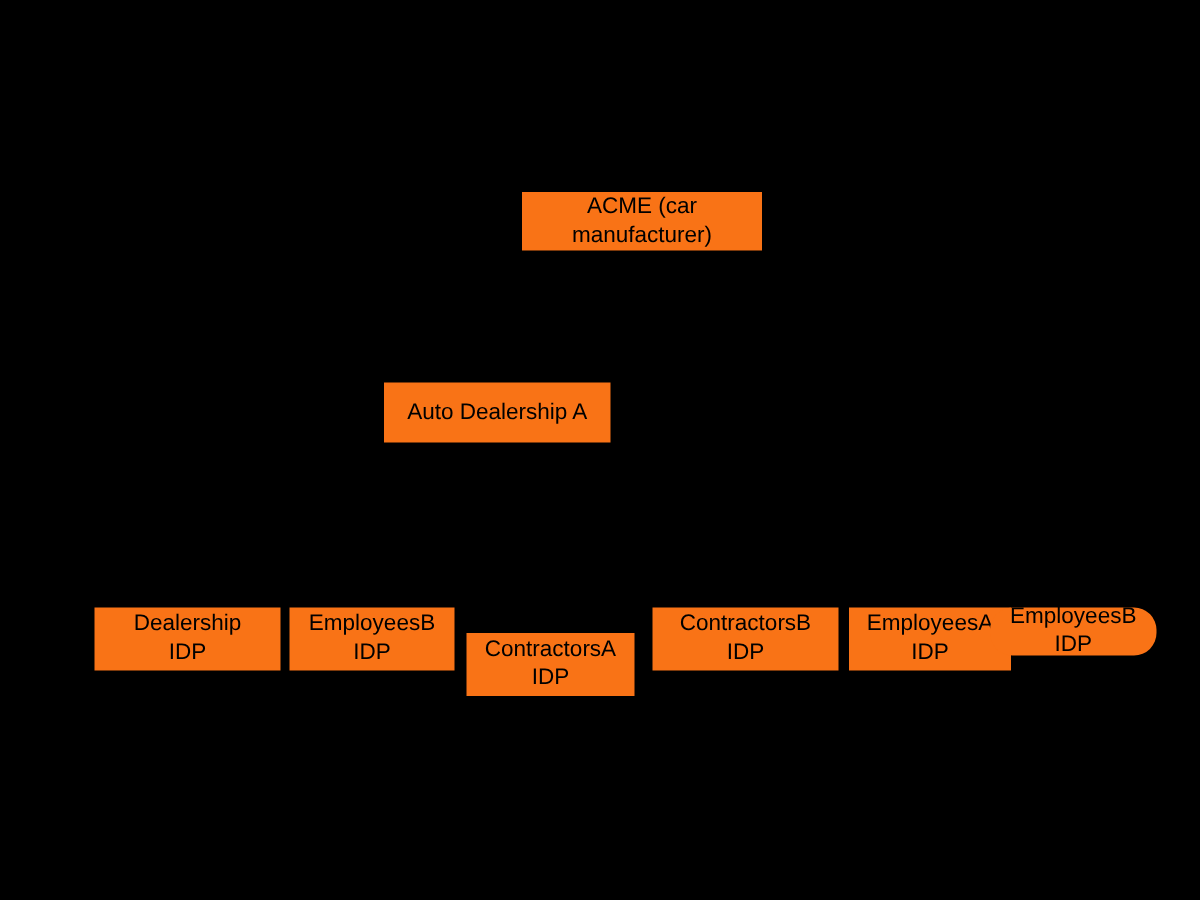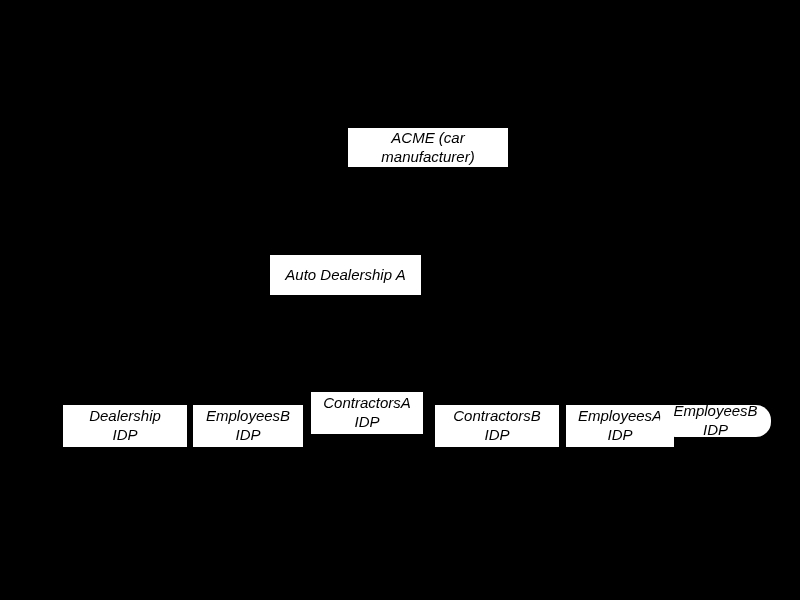"ACME (car" .node { background: #ffffff -> #f97316; font-style: italic -> none }
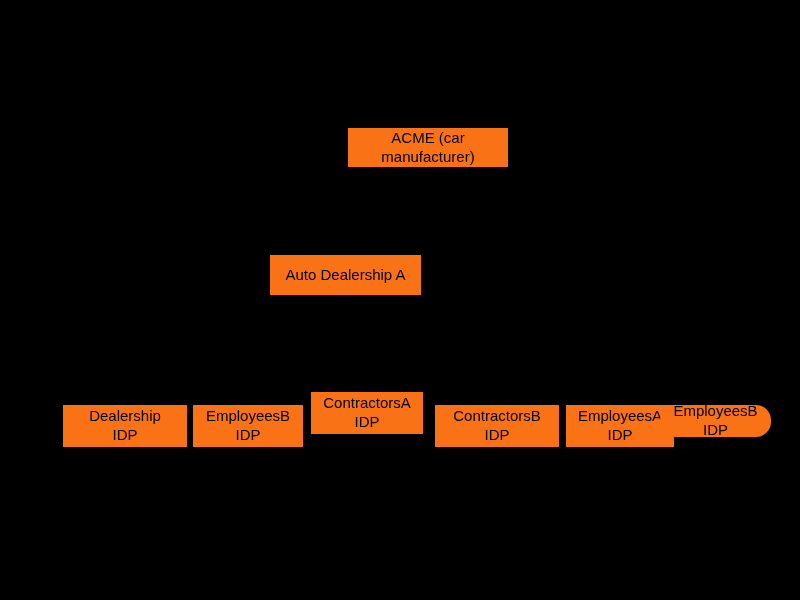"Auto Dealership A" div.node { left: 270px -> 256px }
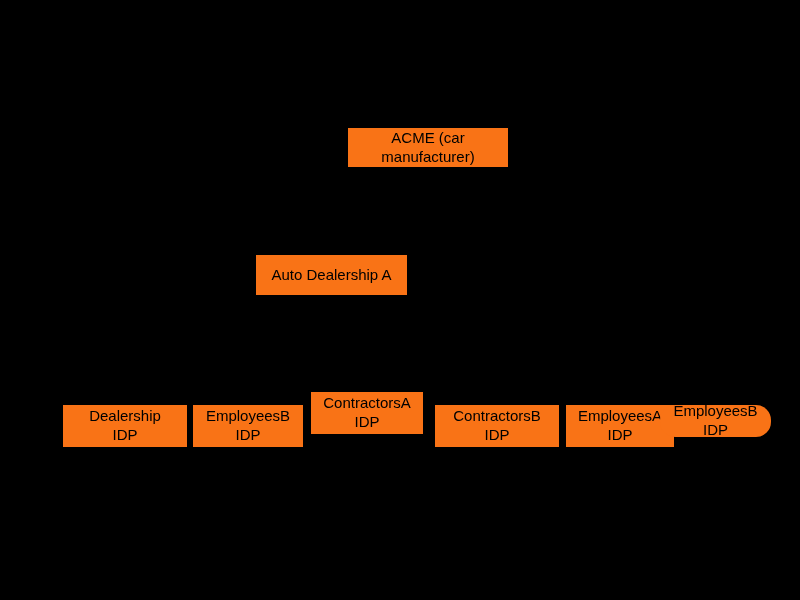"ContractorsA" div.node { top: 392px -> 422px }
